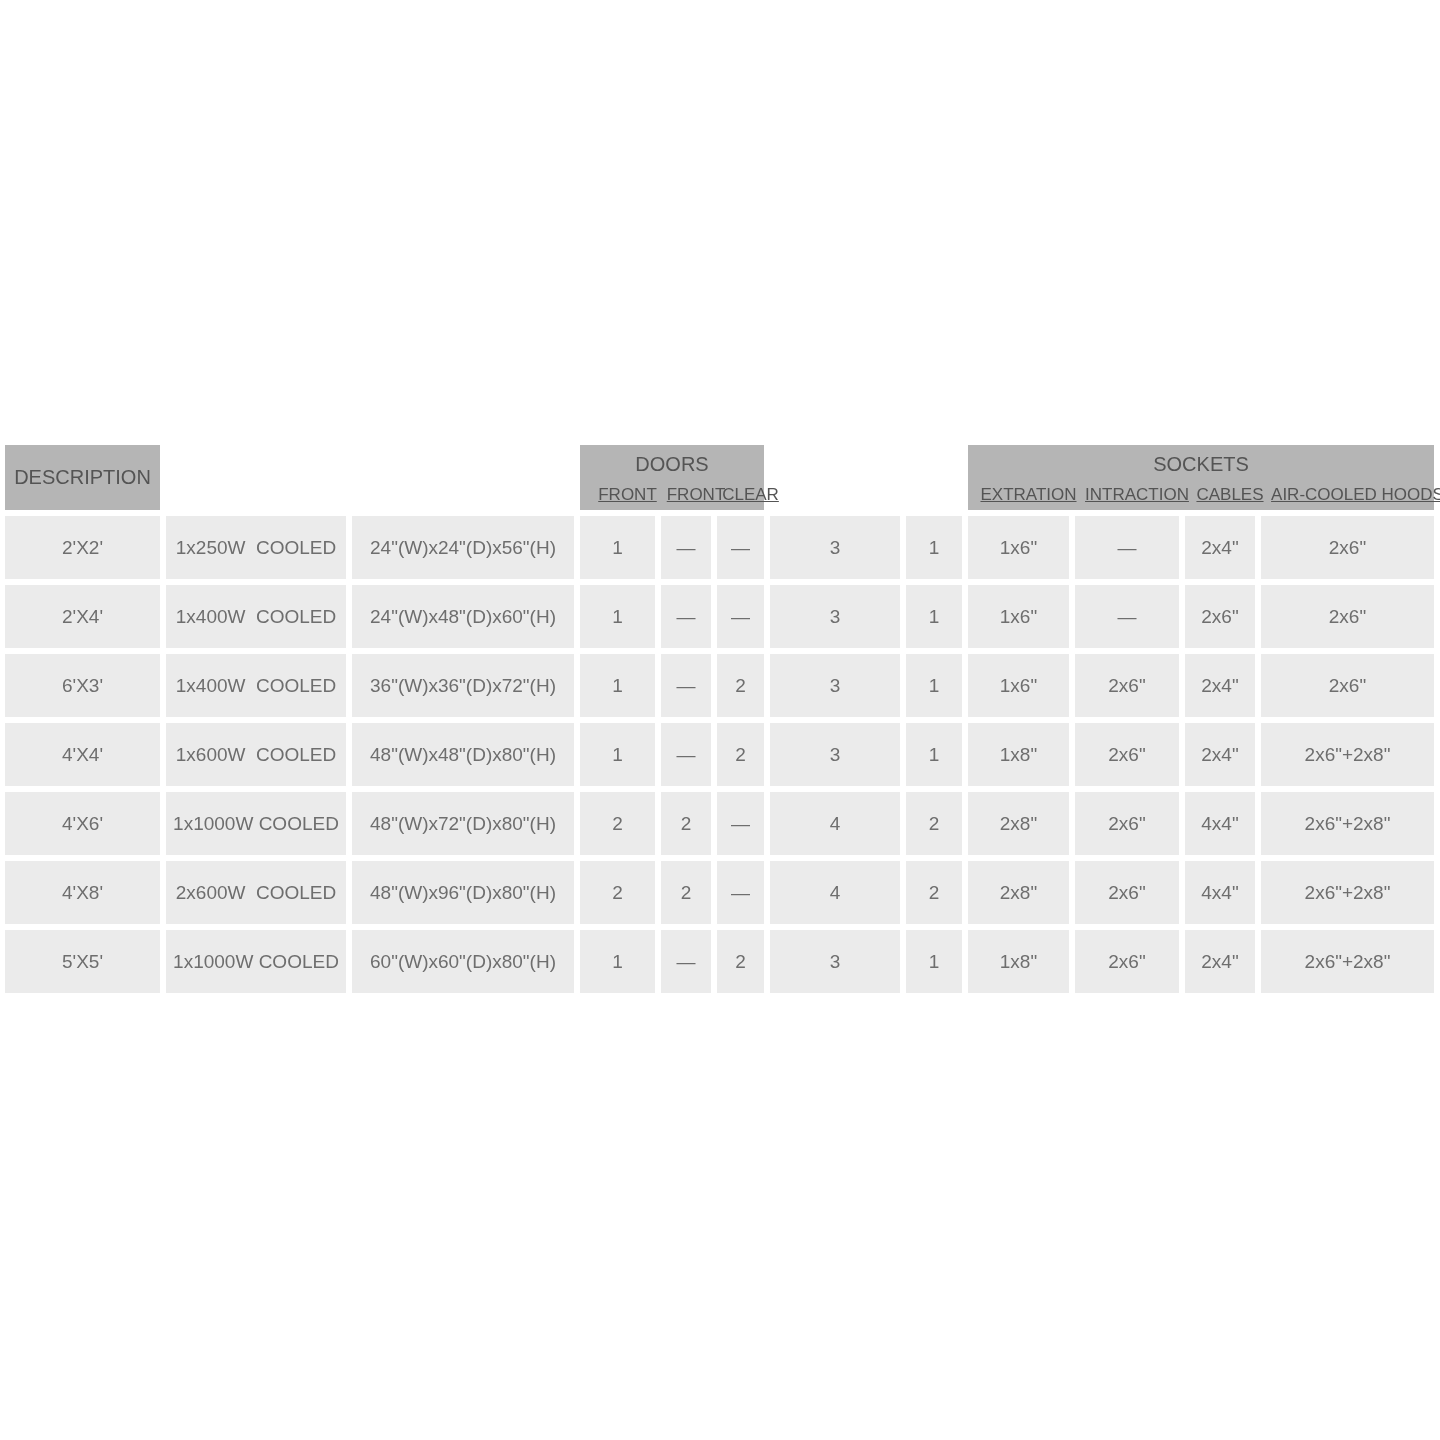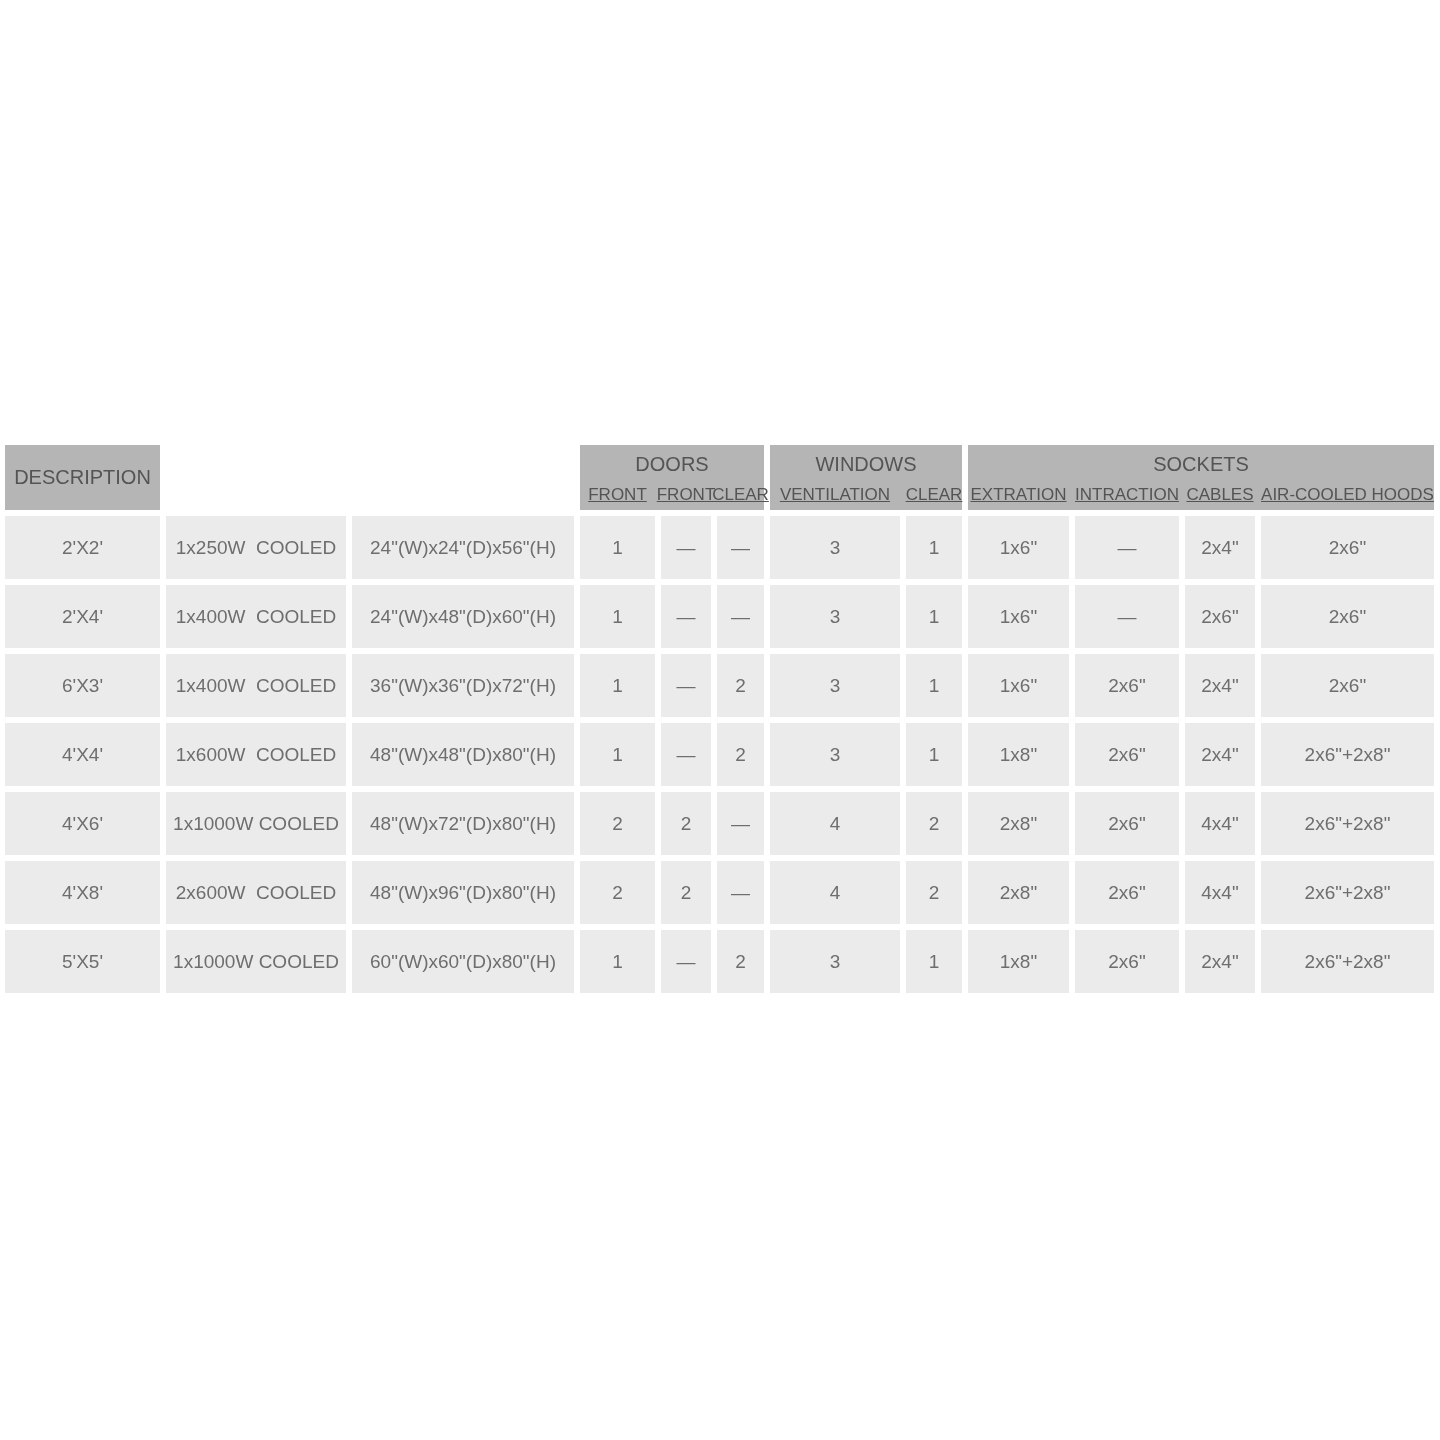"DOORS" .h.group { padding: 6px 0 5px -> 6px 10px 5px }
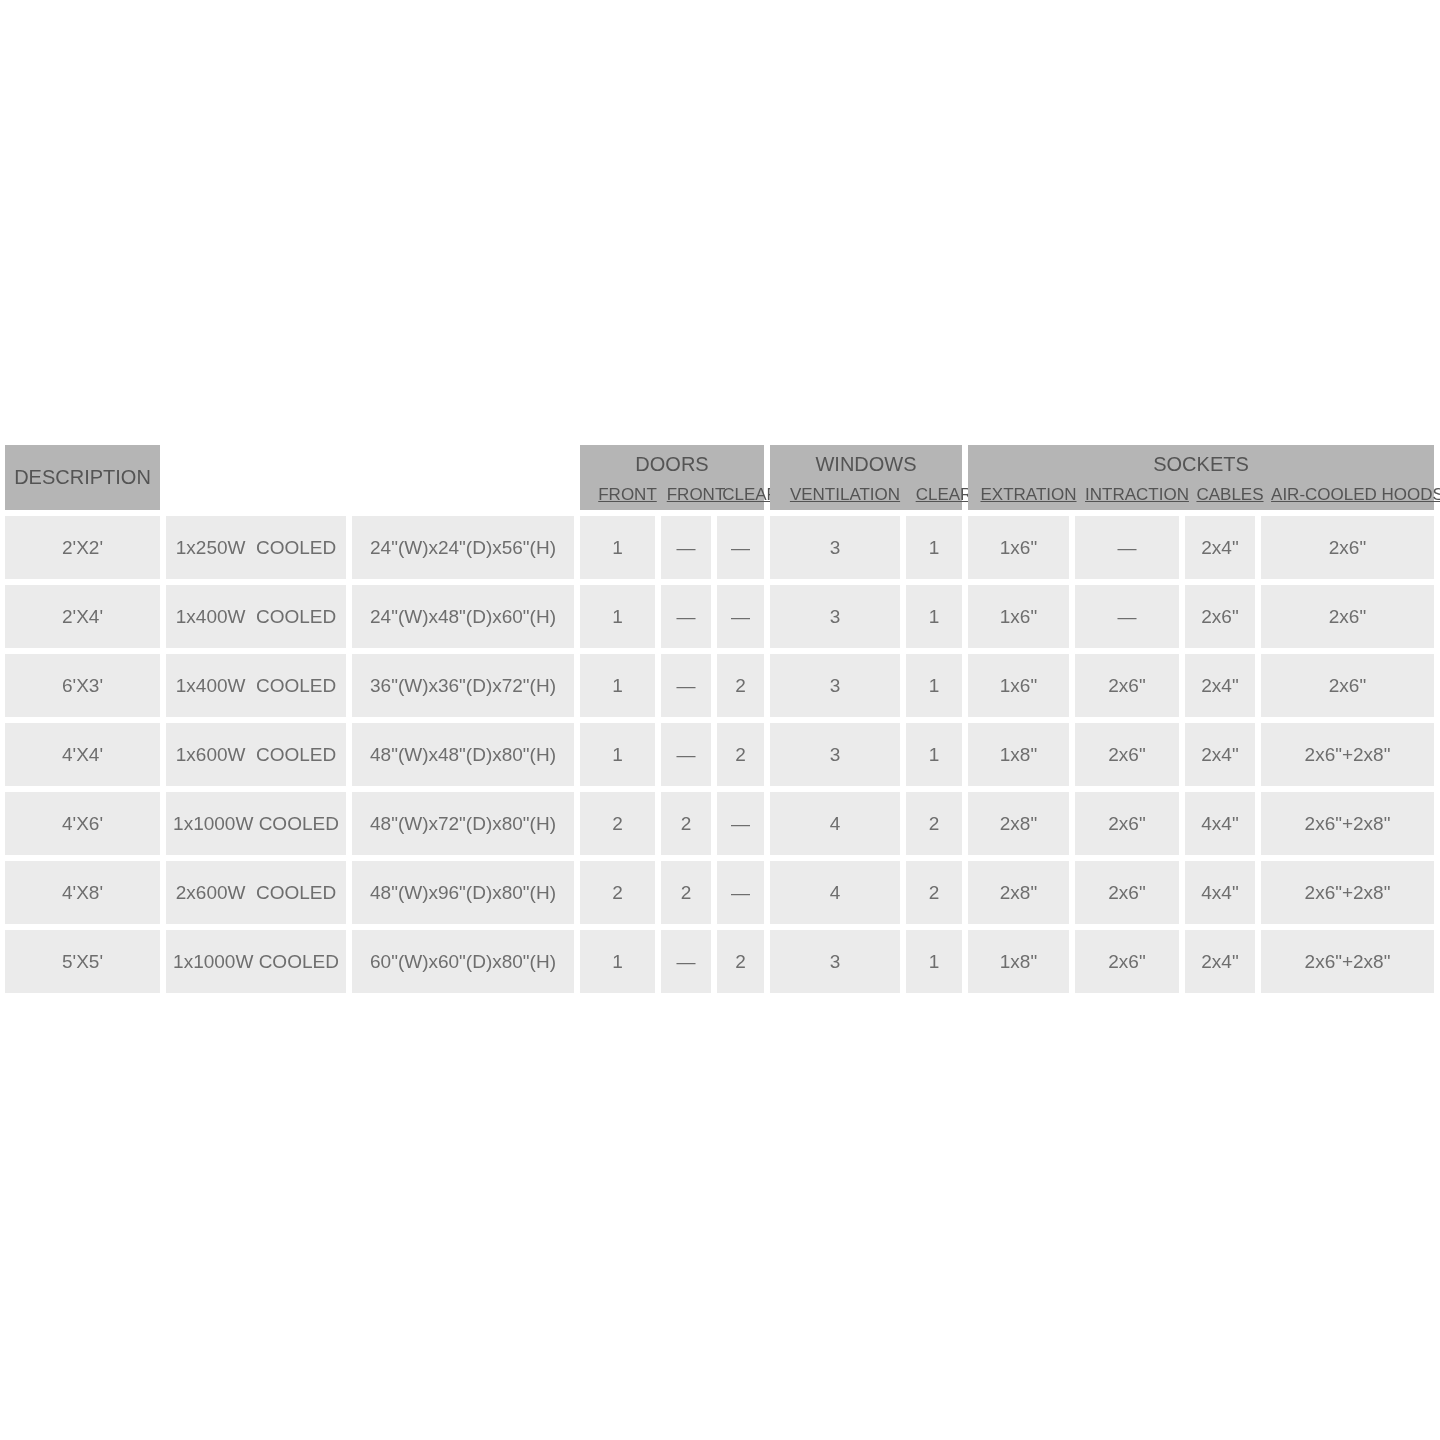"WINDOWS" div.h { html: <div> <div>WINDOWS</div> <div> <span>VENTILATION</span> <span>CLEAR</span> </div> </div> -> none }
